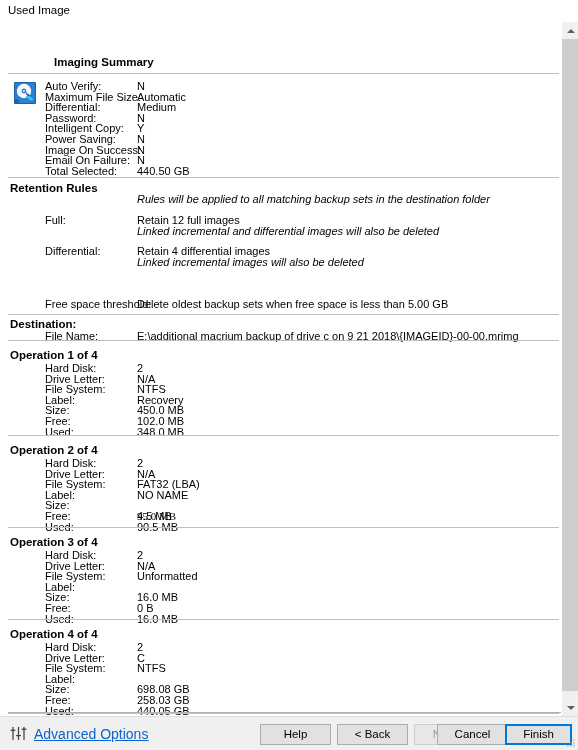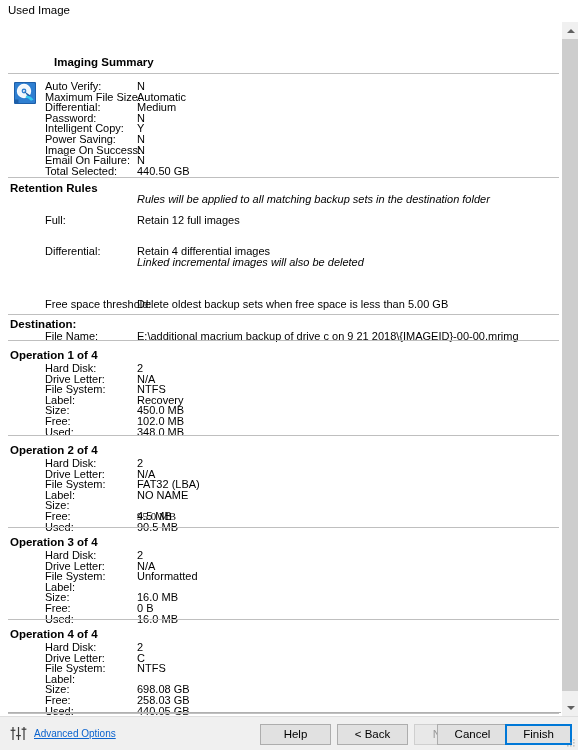"Linked incremental and differential" div.free-text { html: none -> <div>Linked incremental and differential images will also be deleted</div> }
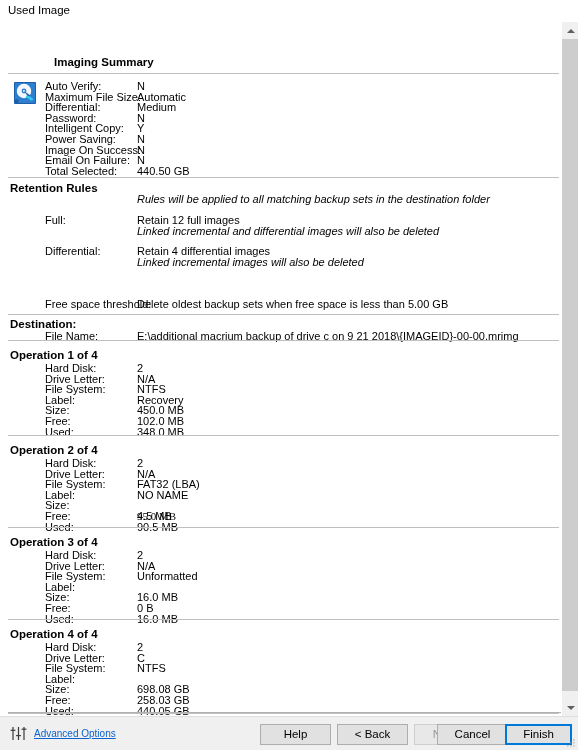"Advanced Options" .adv-link { font-size: 10px -> 14px }
